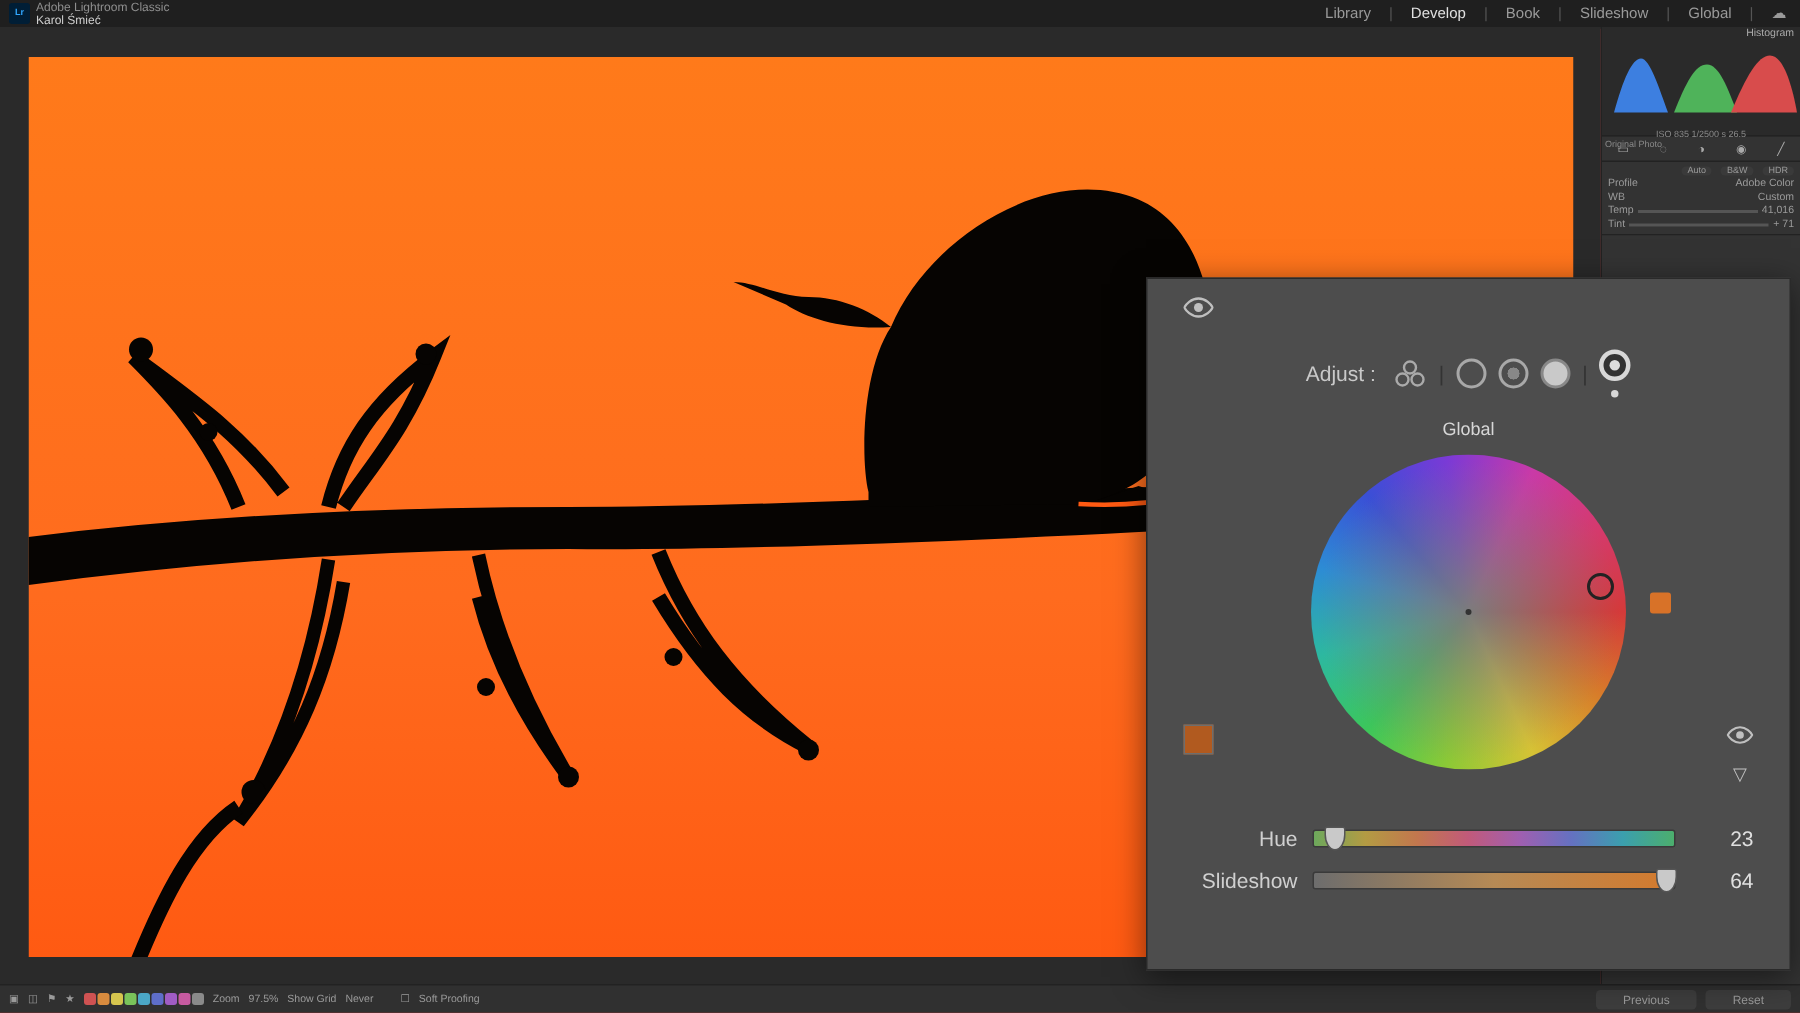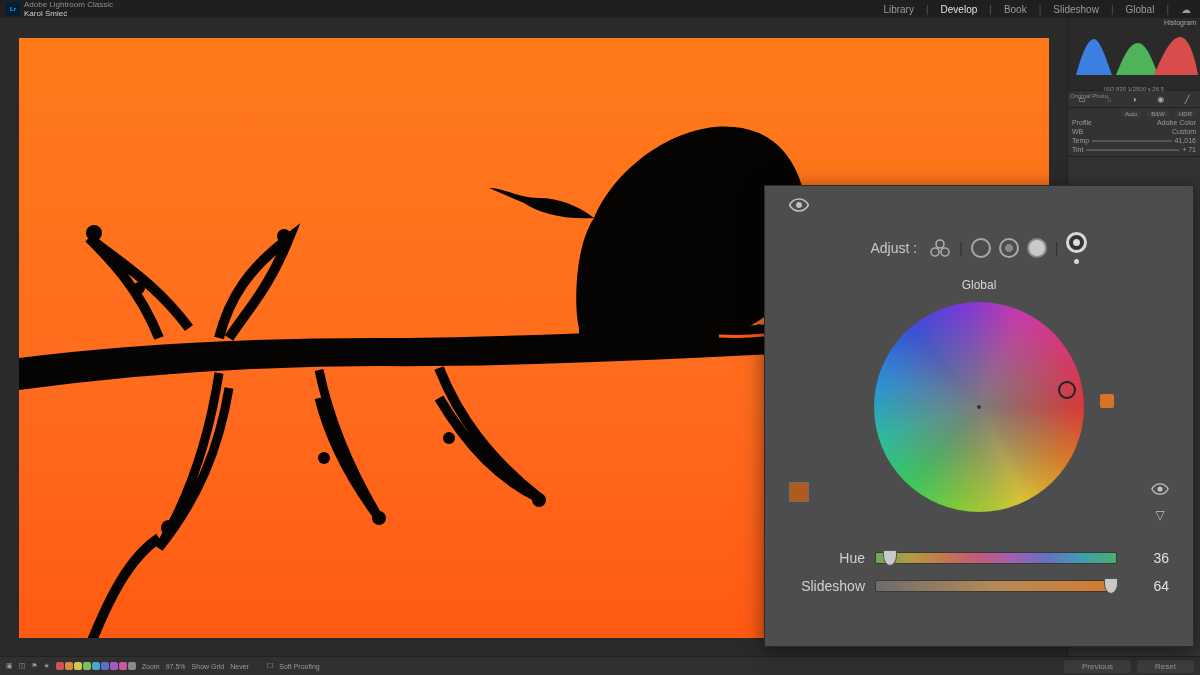"36" div.cg-slider-value { text: 36 -> 23 }
